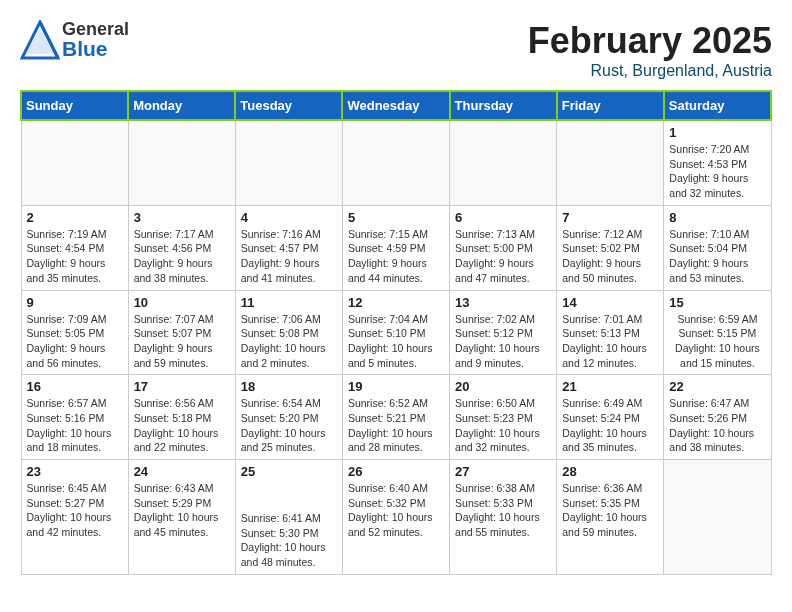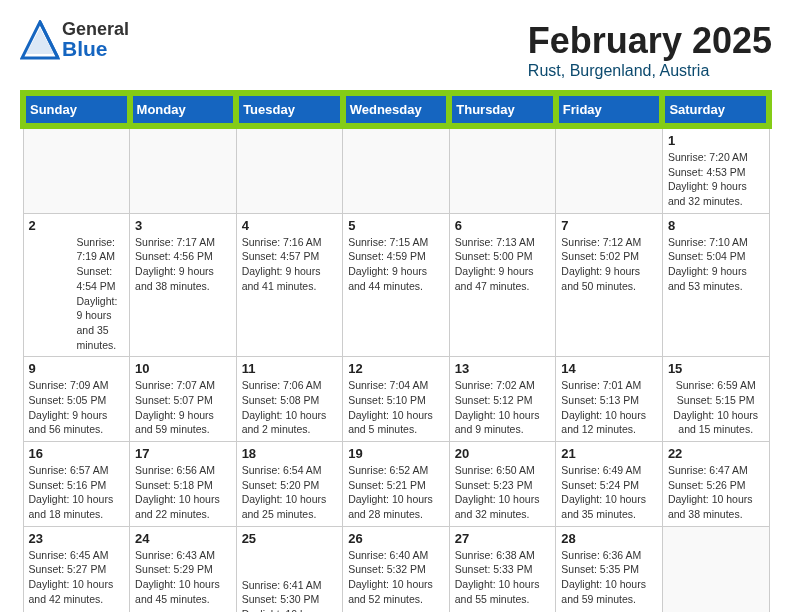"February 2025" .title-block { text-align: none -> right }
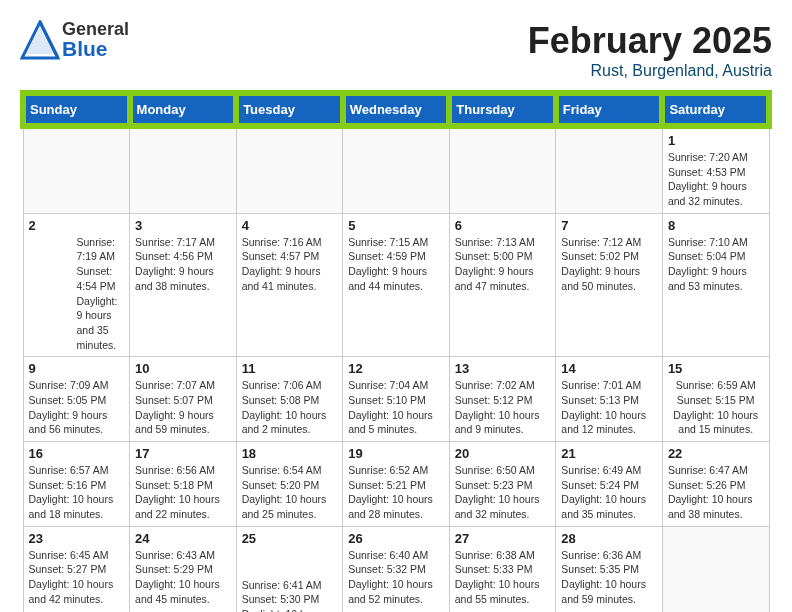"Sunday" .calendar th { border: 6px solid #84cc16 -> 2px solid #84cc16 }
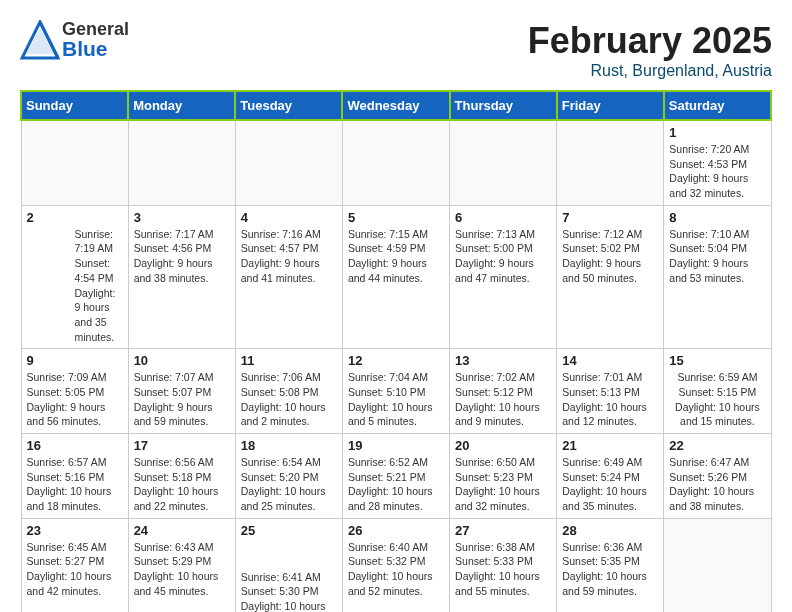"Sunrise: 7:19 AM" div.day-info { margin-left: 48px -> none }
